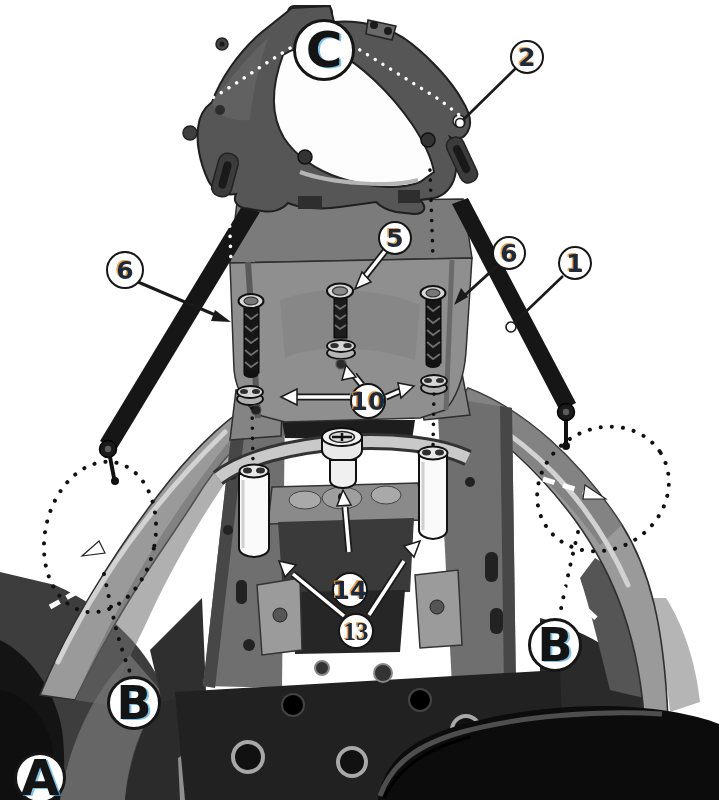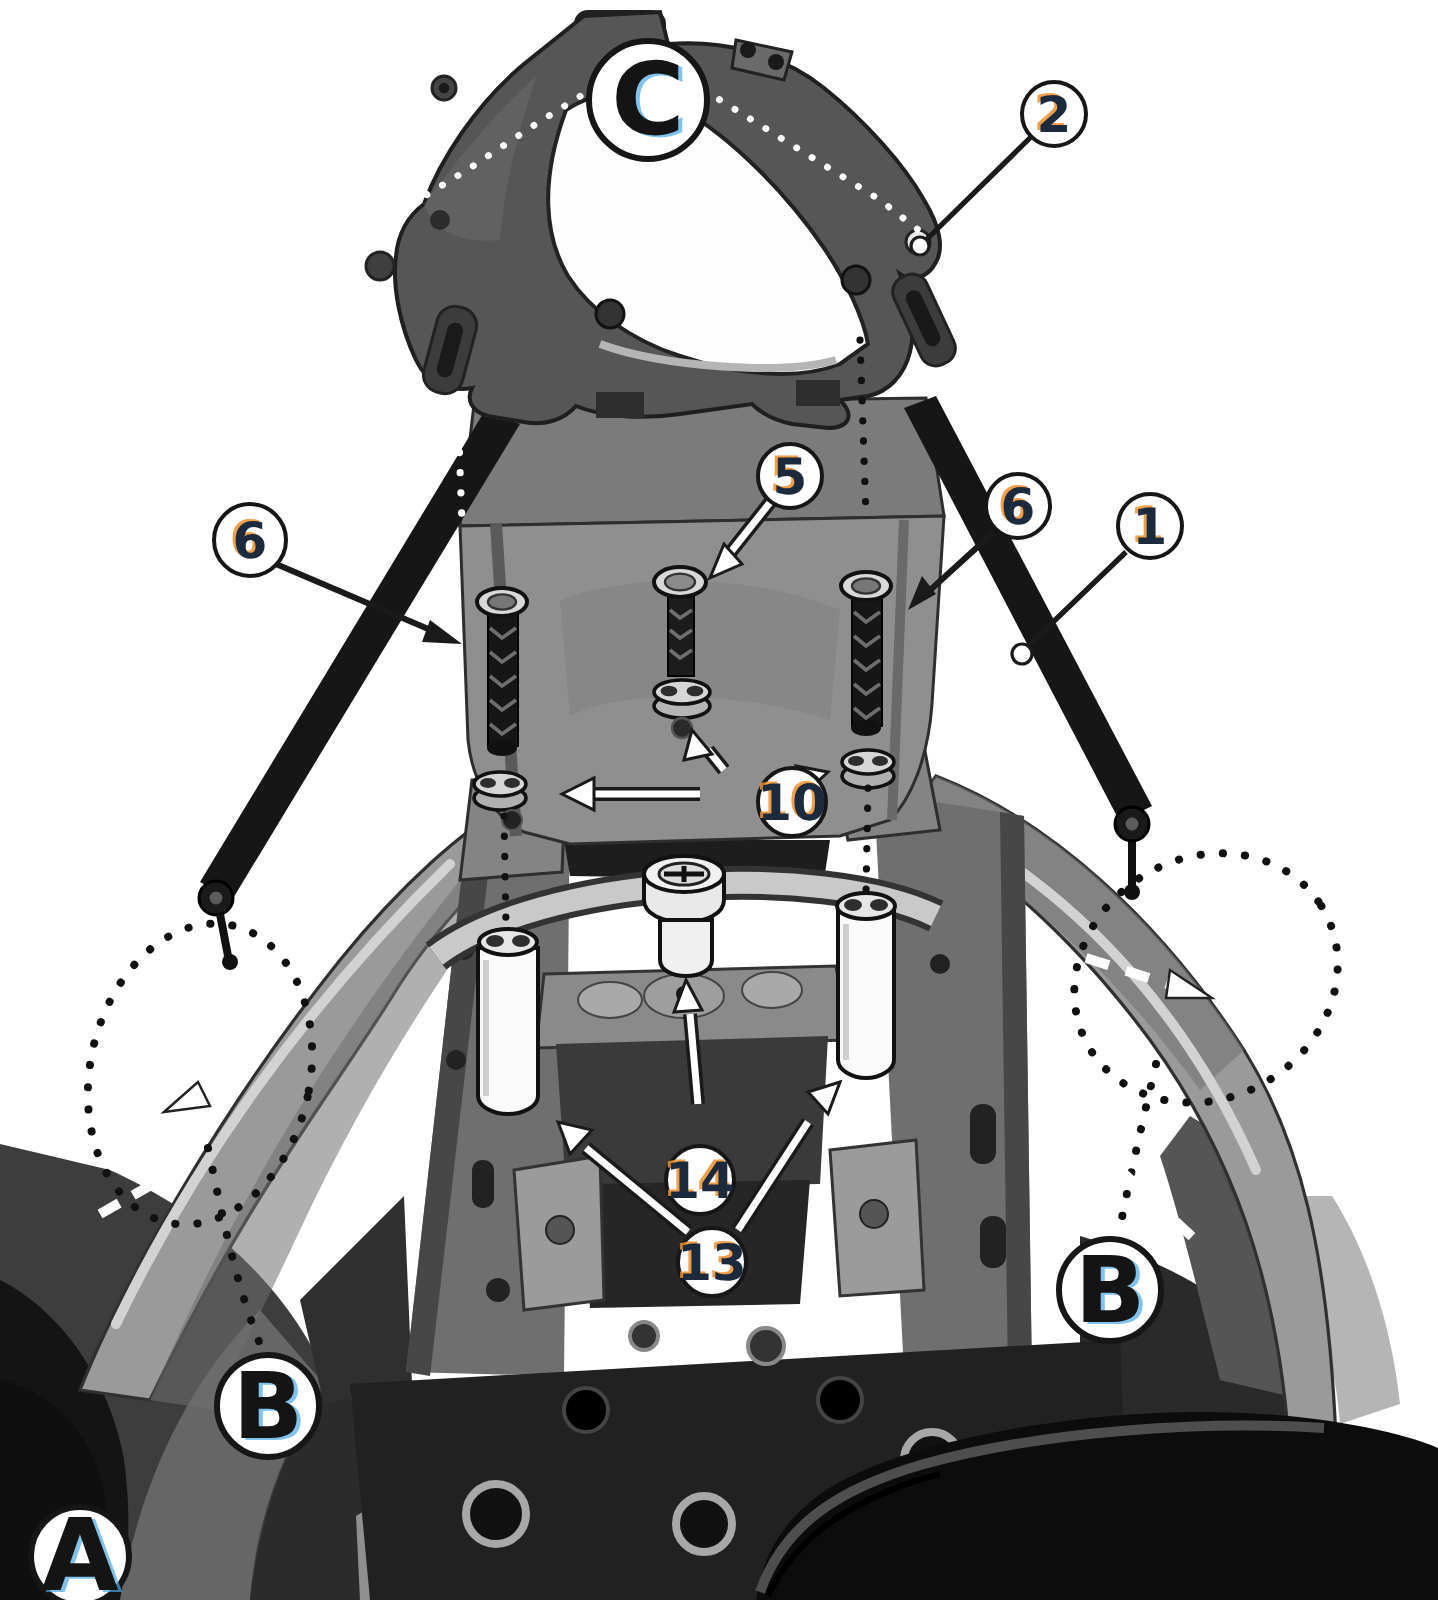"10" div.callout { margin-left: 28px -> none }
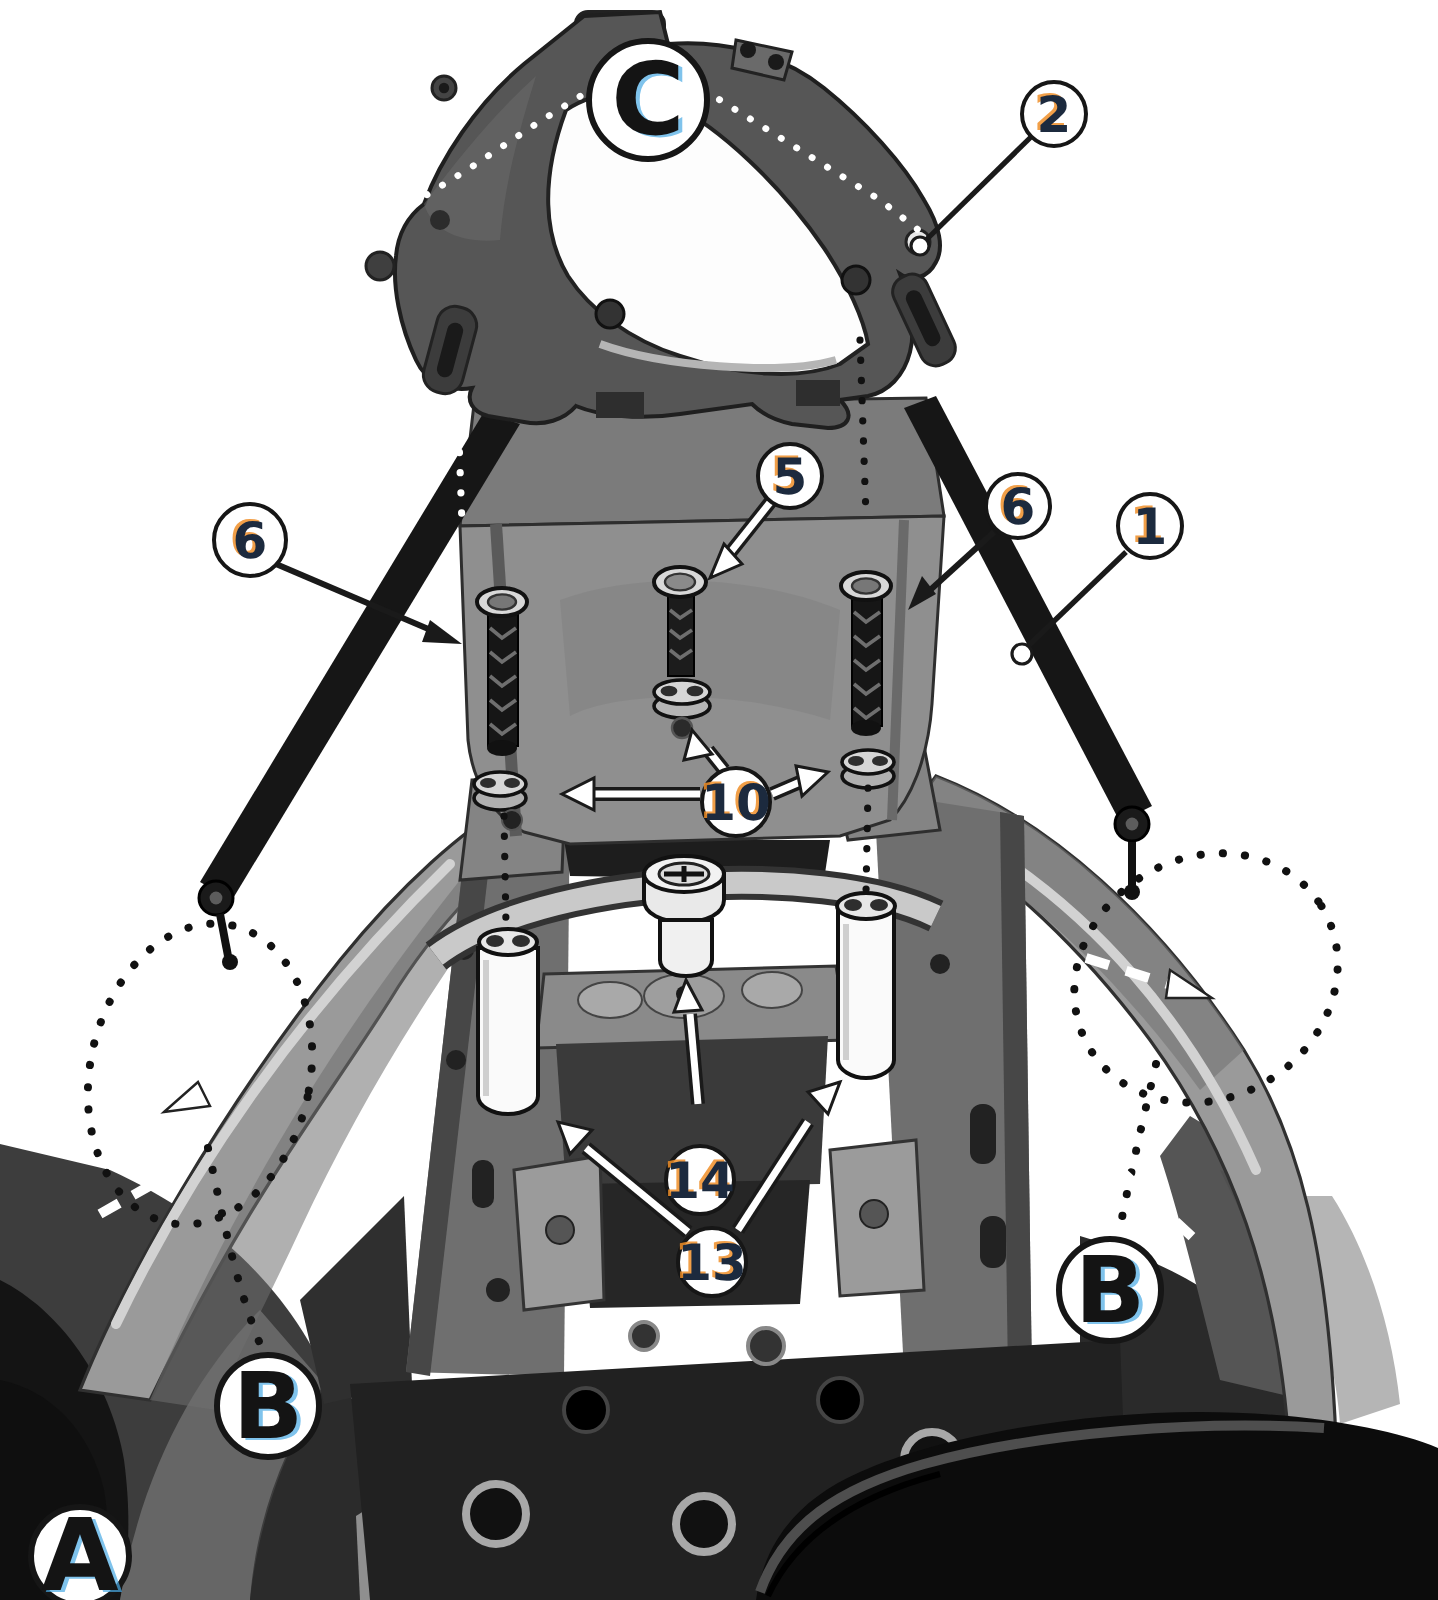"13" div.callout { font-family: none -> Liberation Serif, serif }
